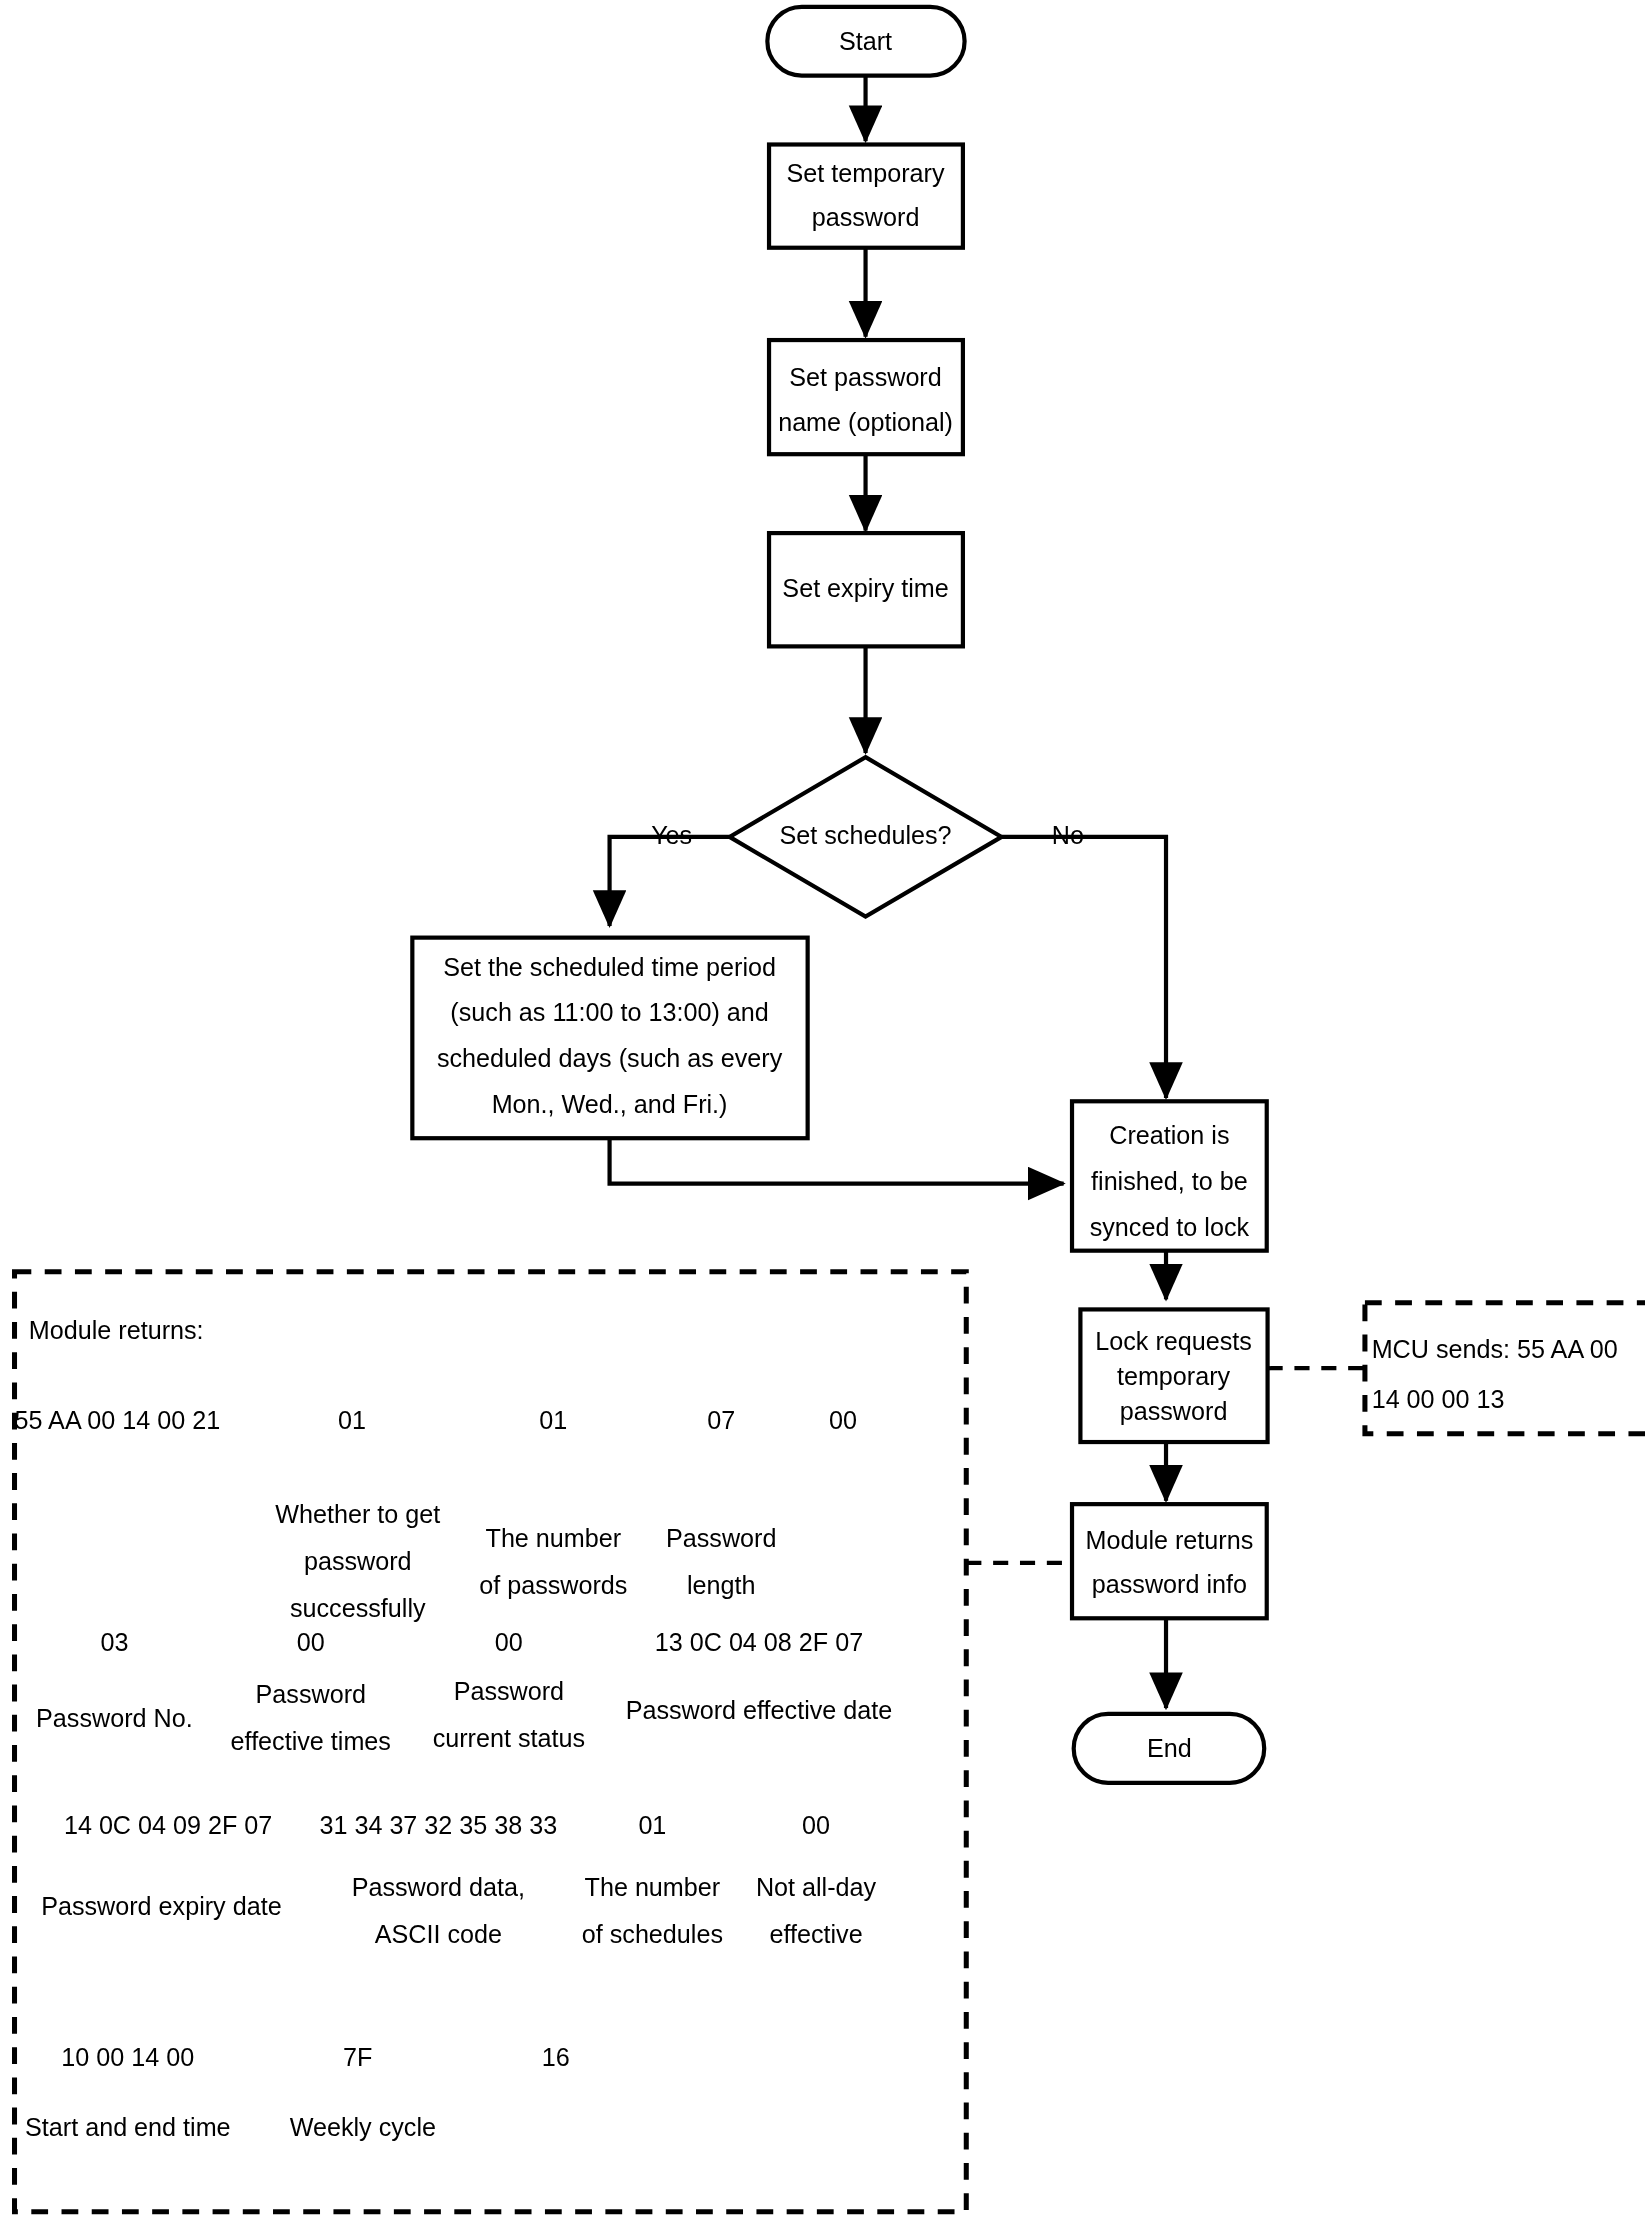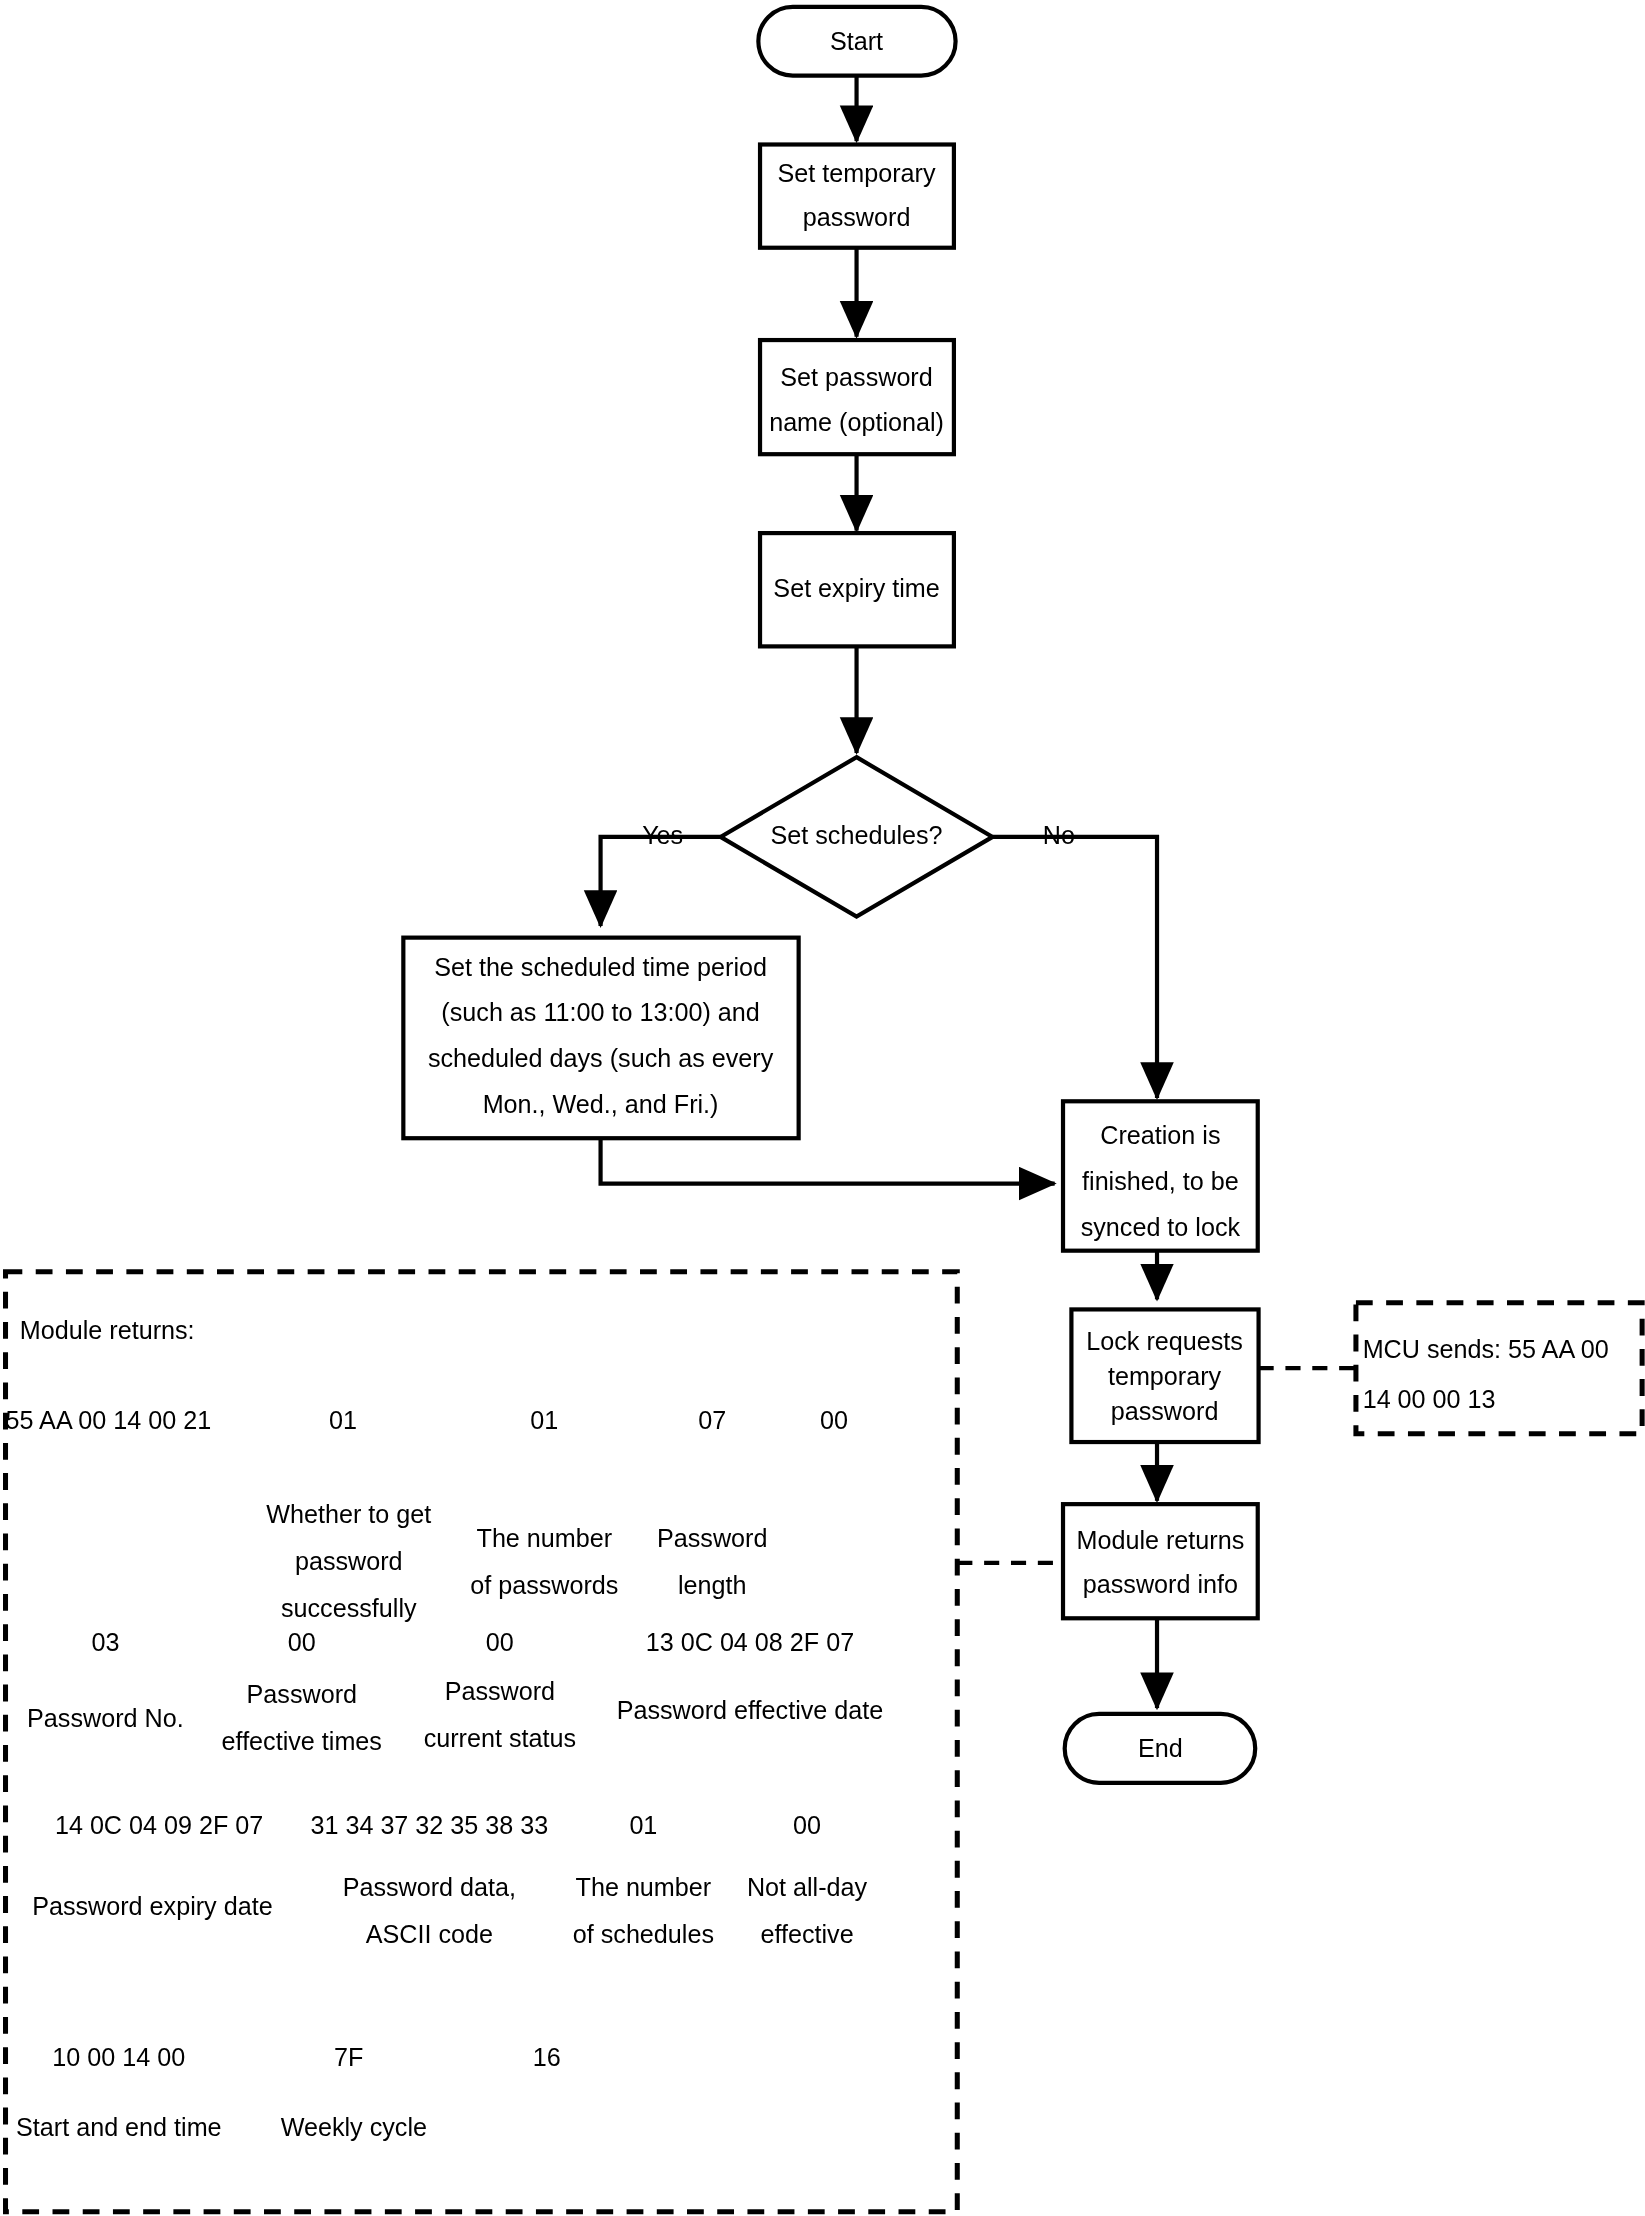"Start" #stage { left: 3px -> 12px }
